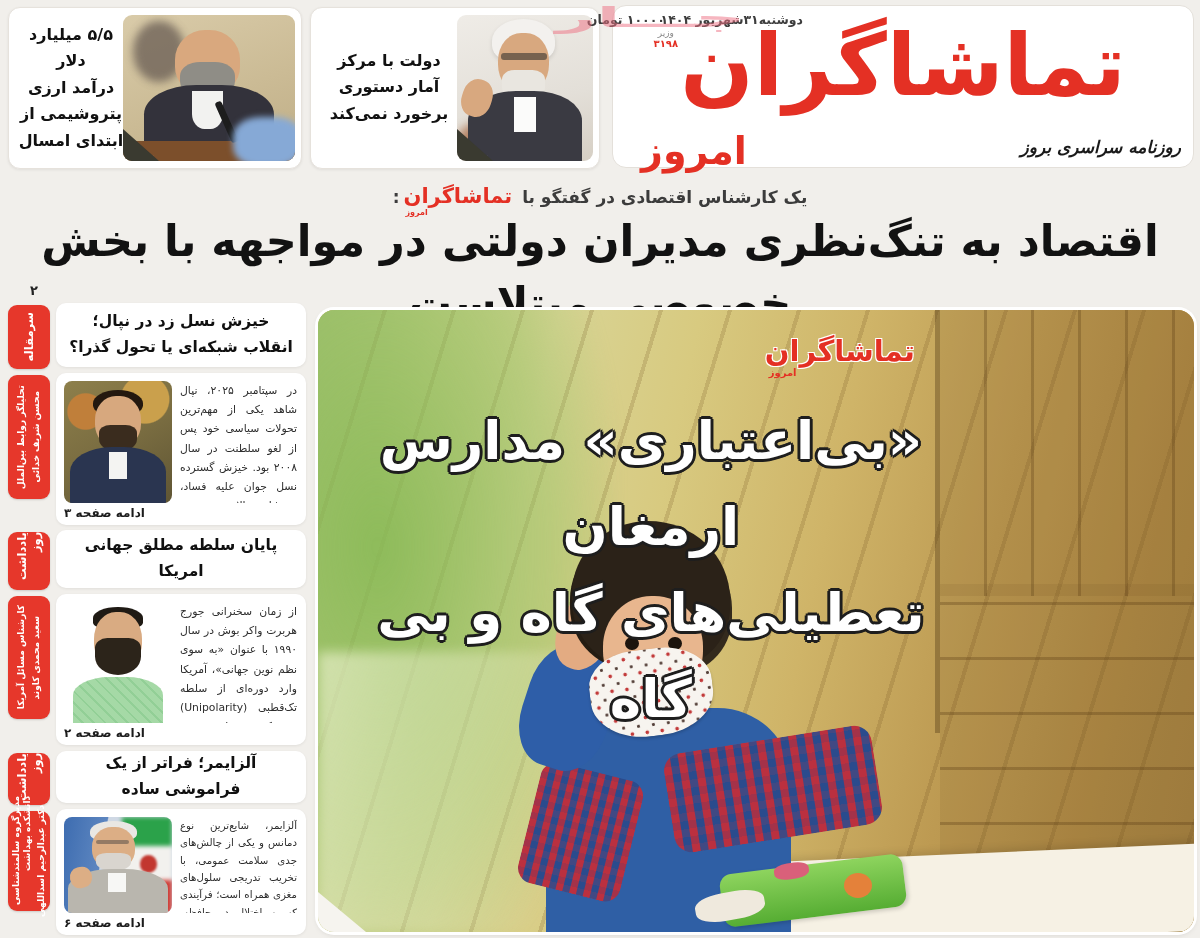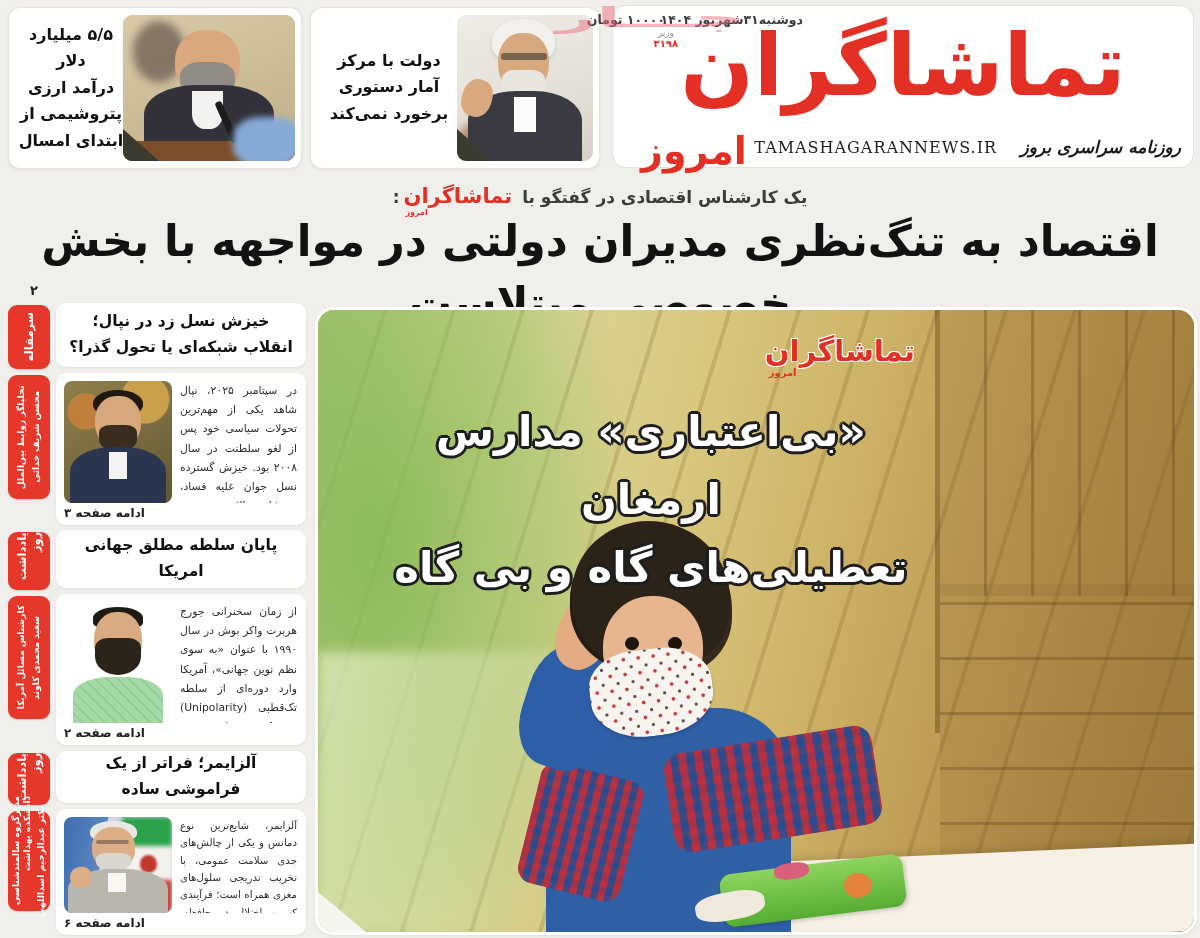"TAMASHAGARANNEWS.IR" div.m-site { html: <div>TAMASHAGARANNEWS.IR</div> -> none }
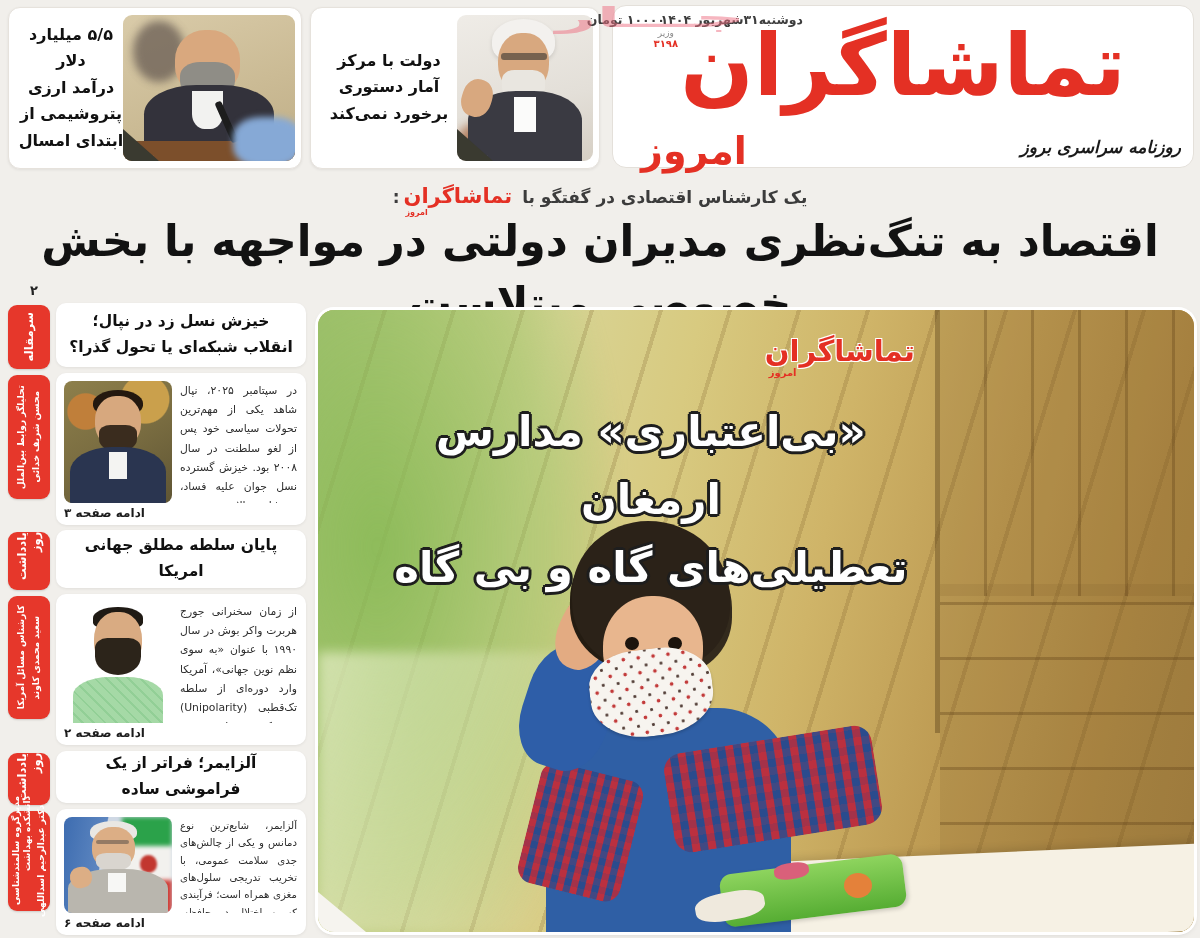"«بی‌اعتباری» مدارس ارمغان" .feature-headline { font-size: 42px -> 53px }
